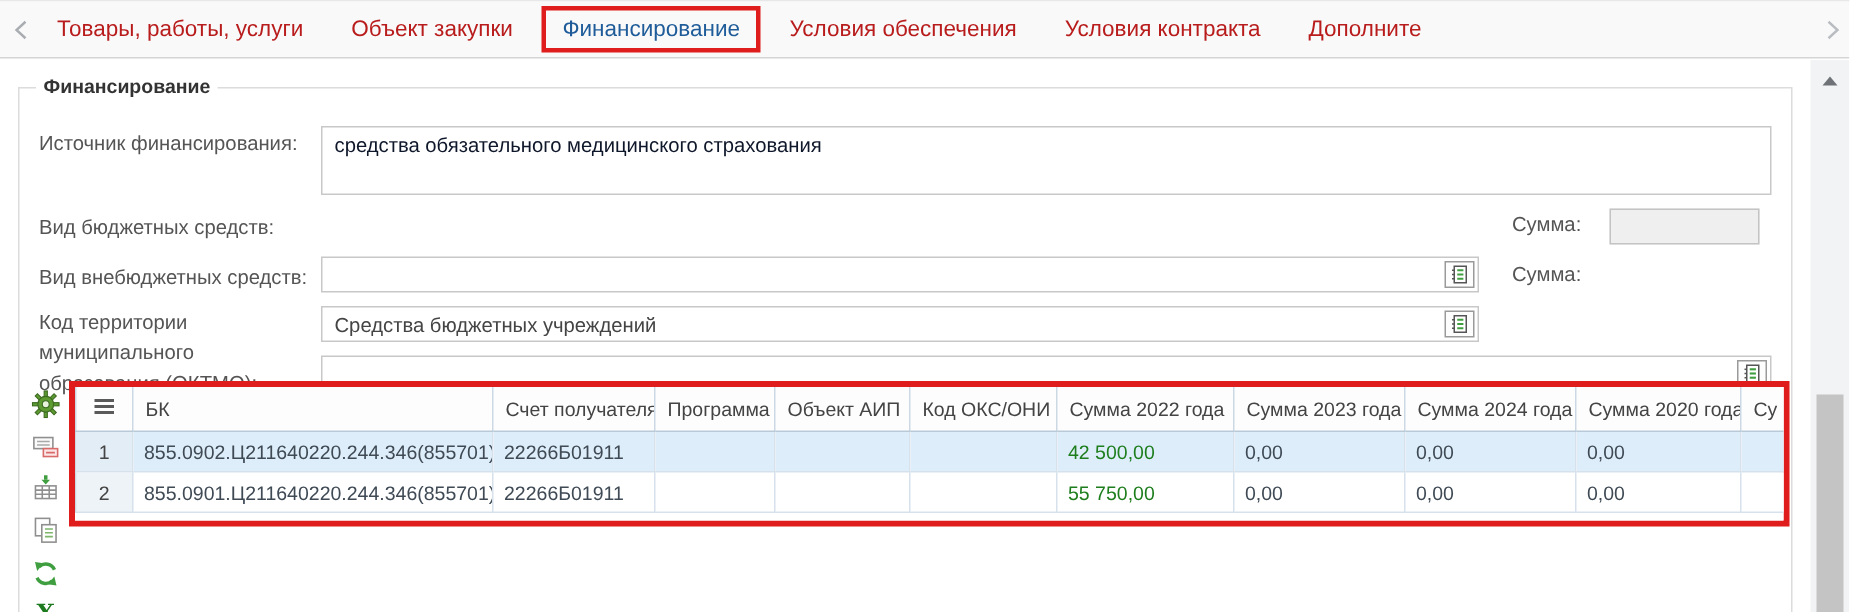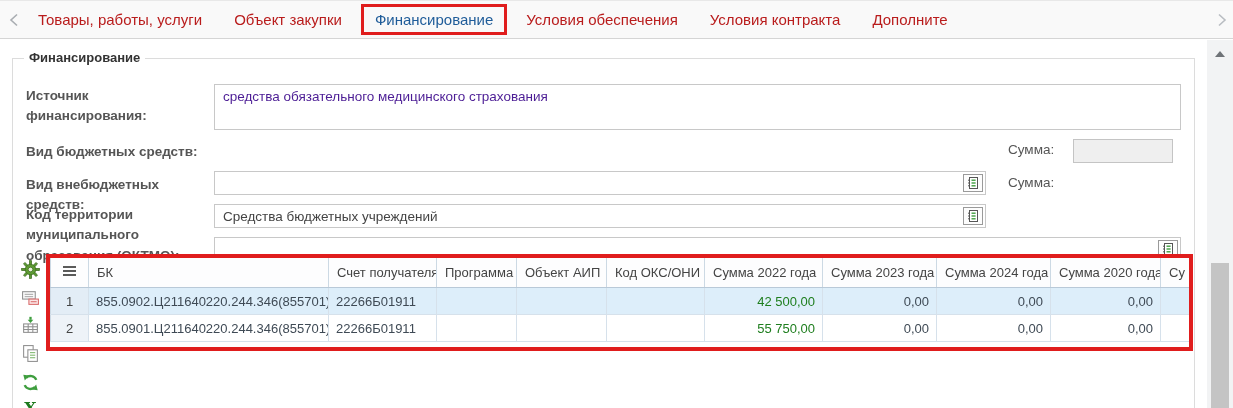"Источник финансирования:" .lbl { font-weight: bold -> none }
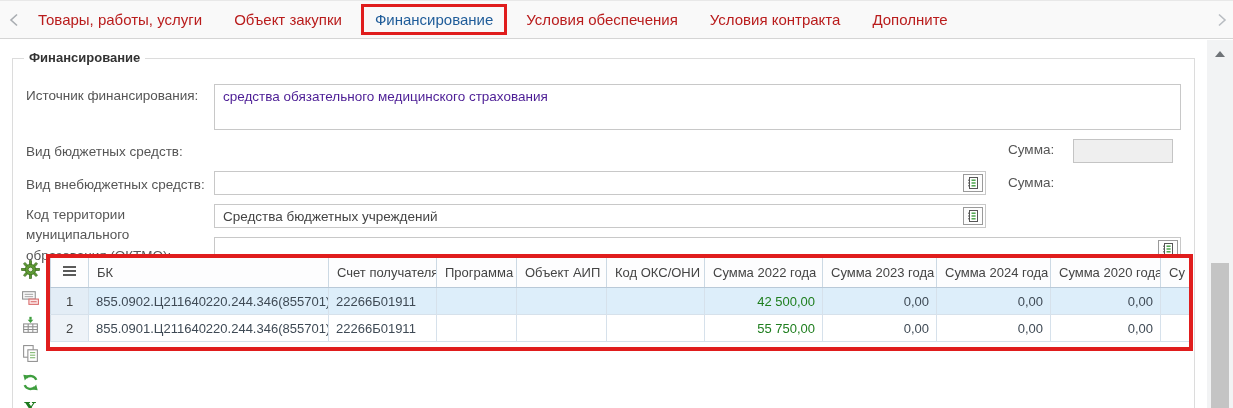"средства обязательного медицинского" .txtarea { color: #4c1d95 -> #0f172a }
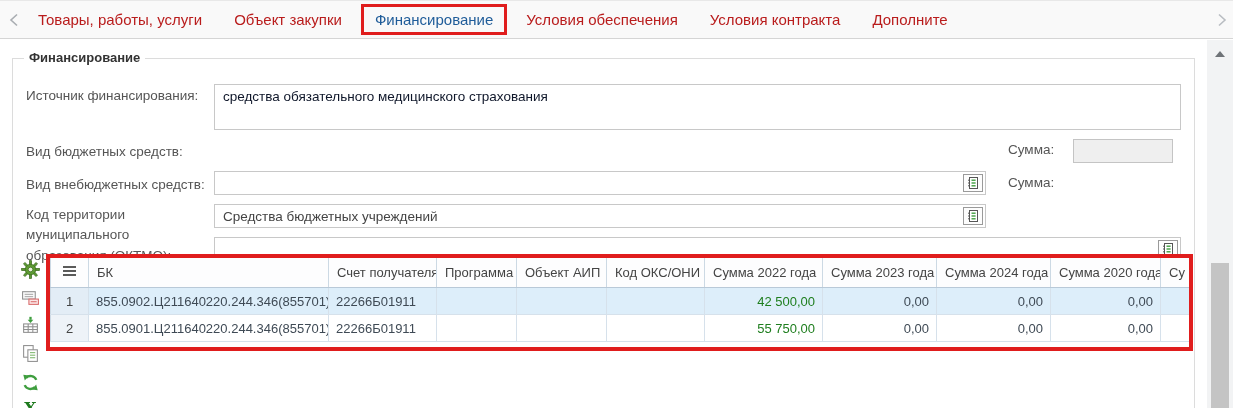"42 500,00" .grid td.amount { text-align: right -> none }
